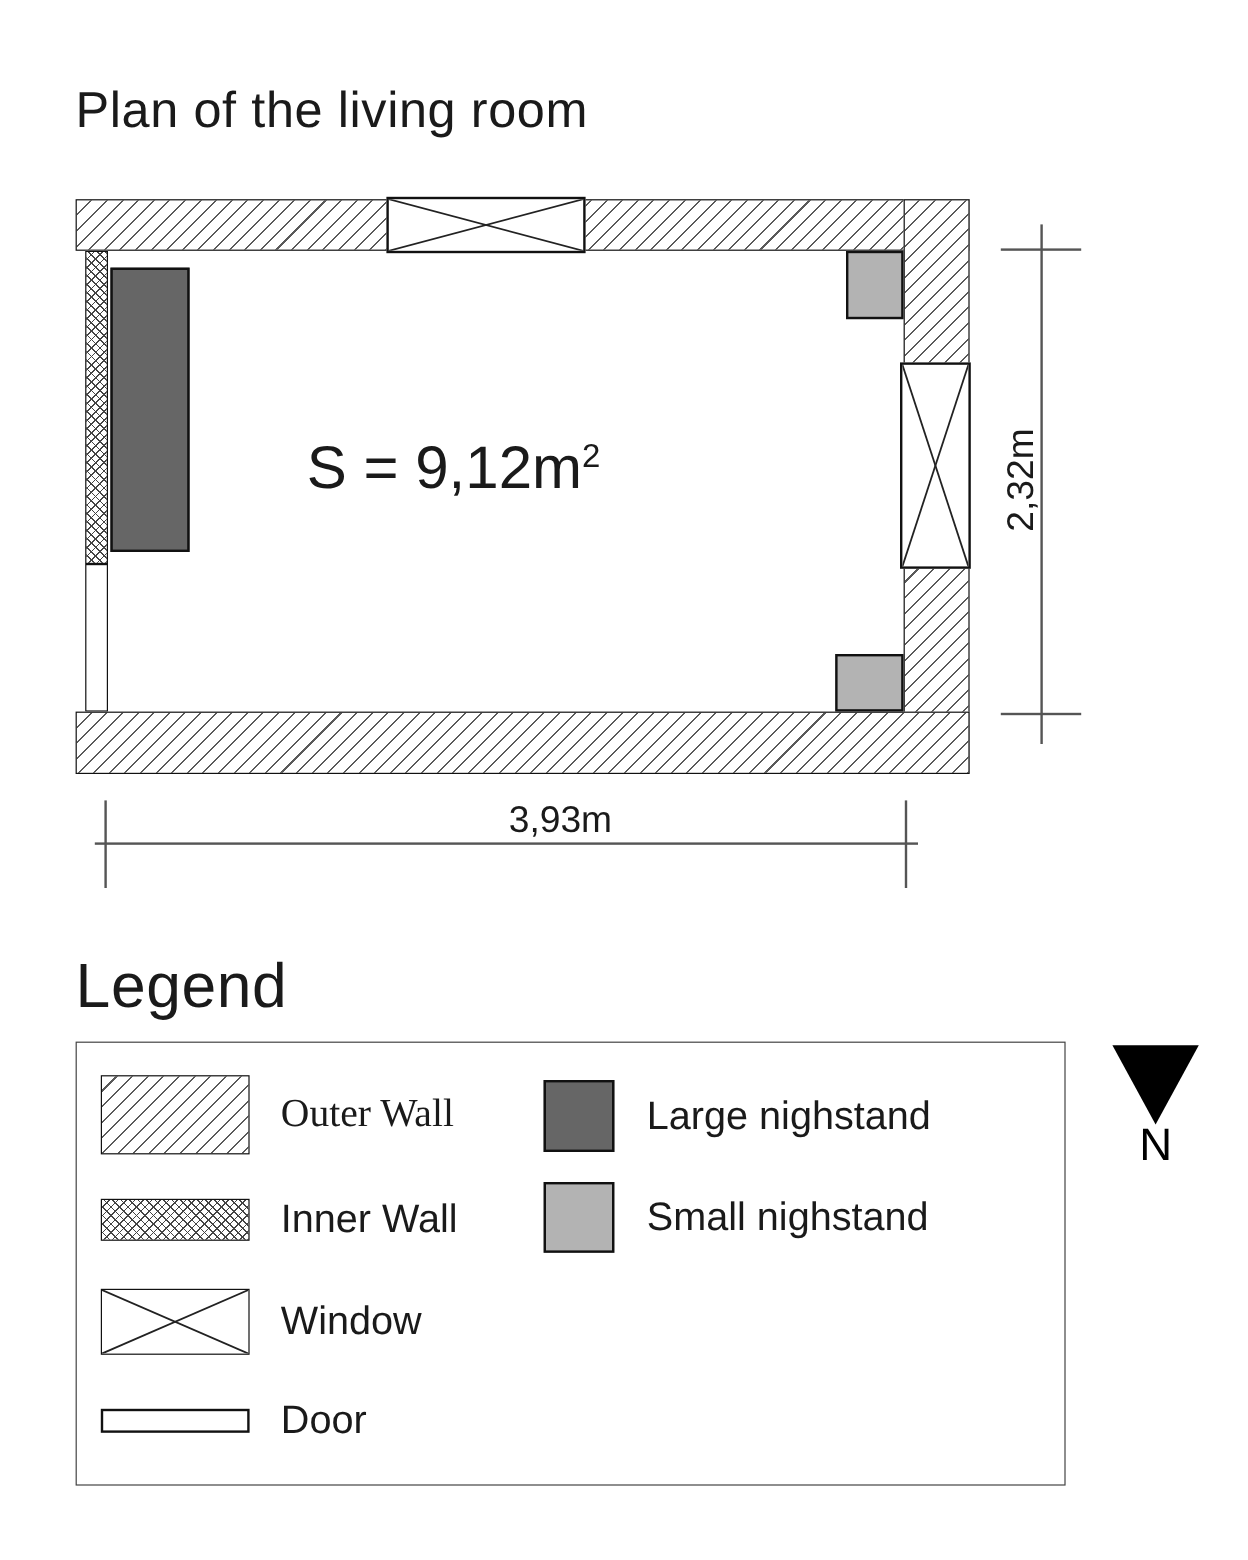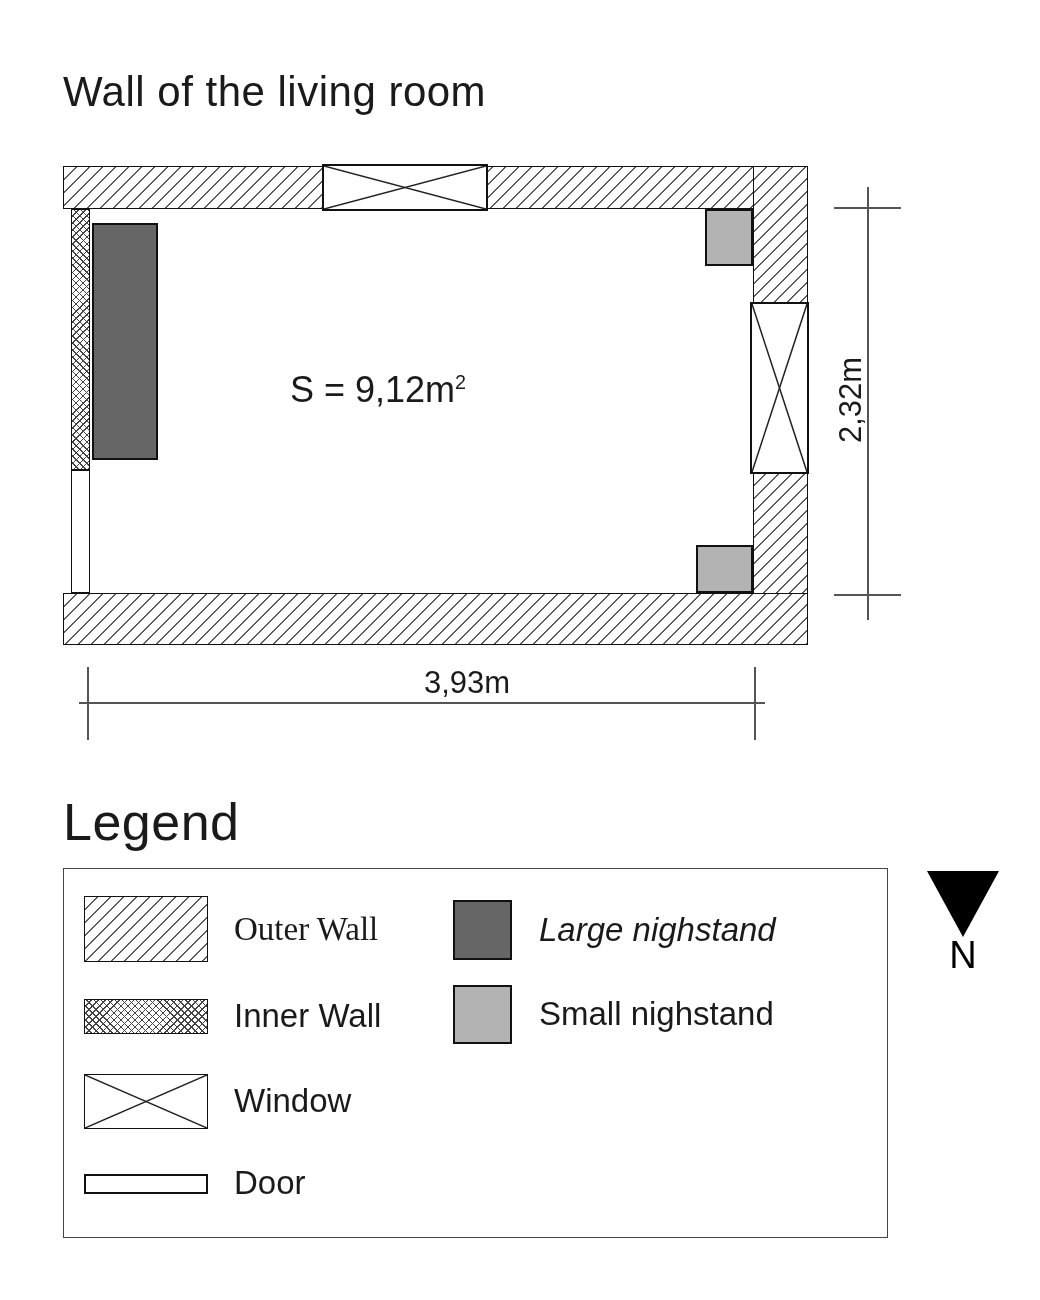"Wall of the living room" div.abs { text: Wall -> Plan }
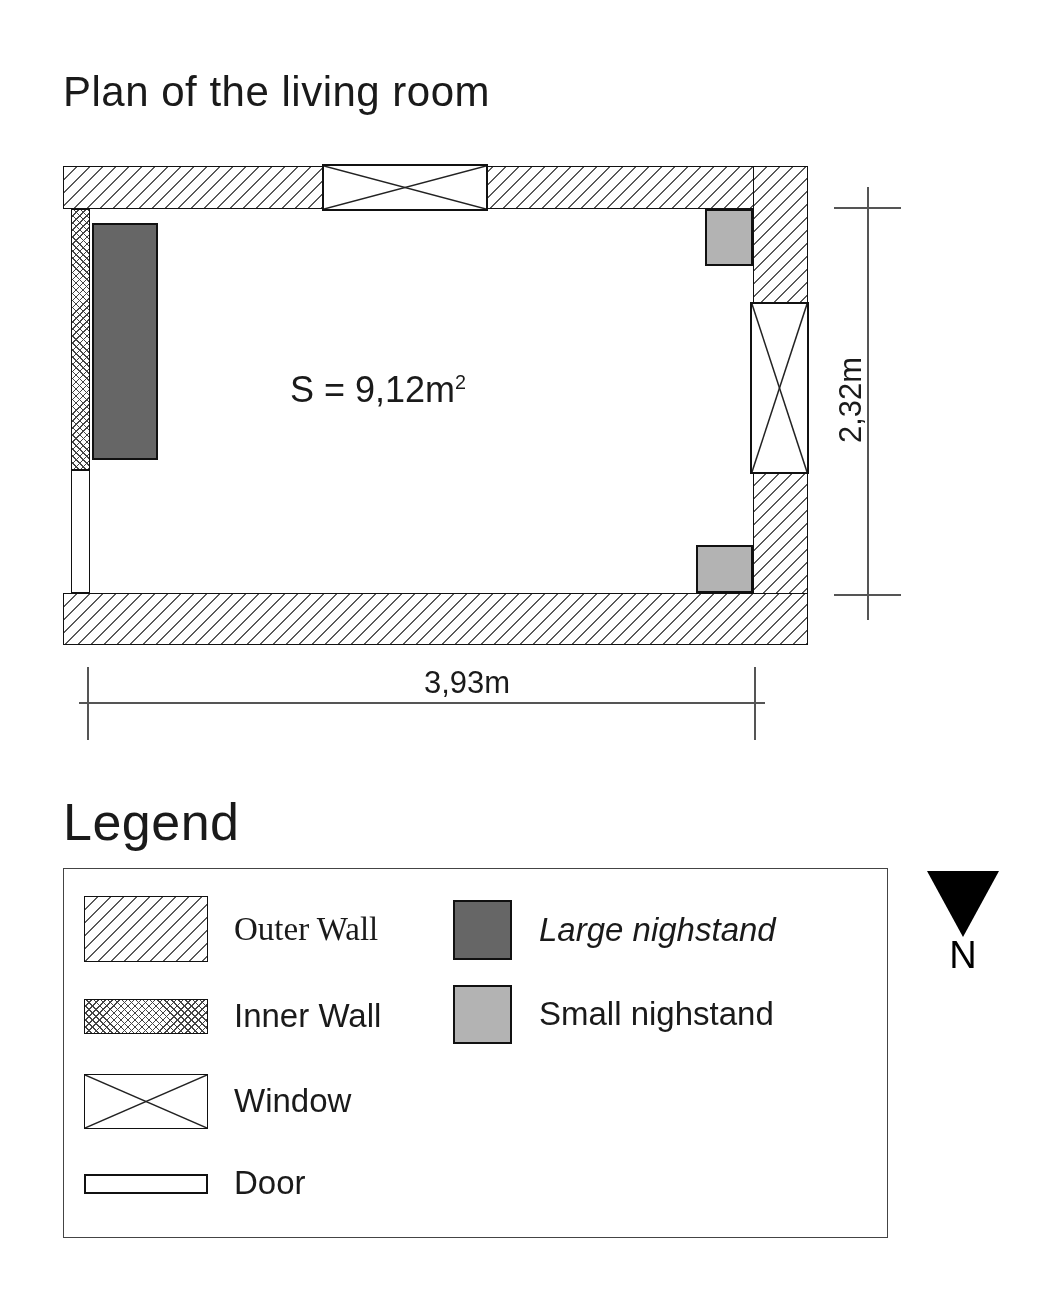"S = 9,12m2" .area-label { font-size: 36px -> 50px }
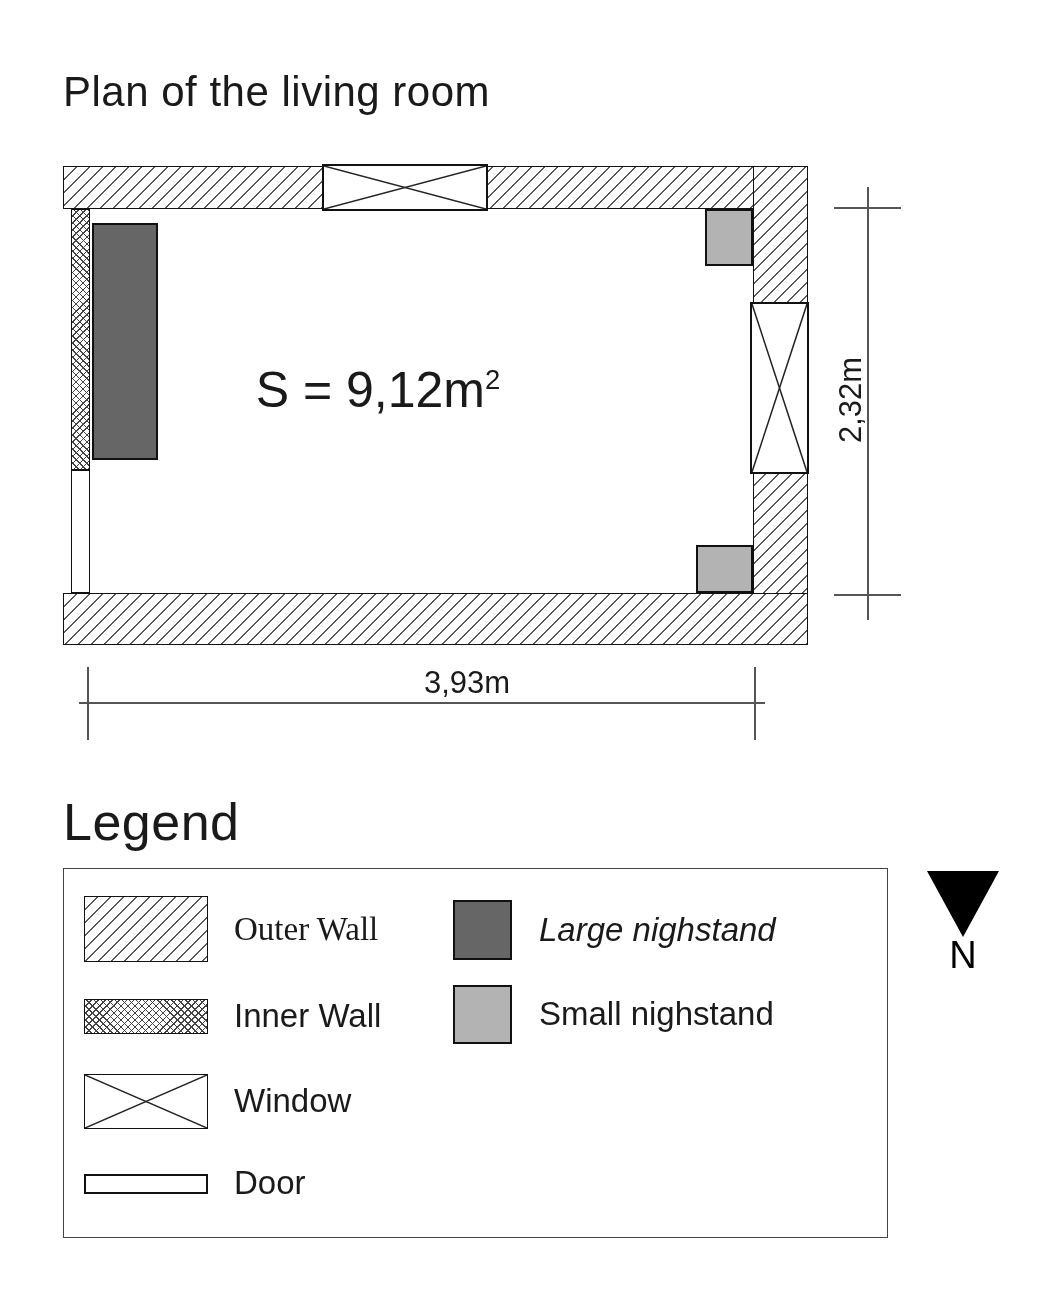"Large nighstand" .ll-large { font-style: italic -> none }
